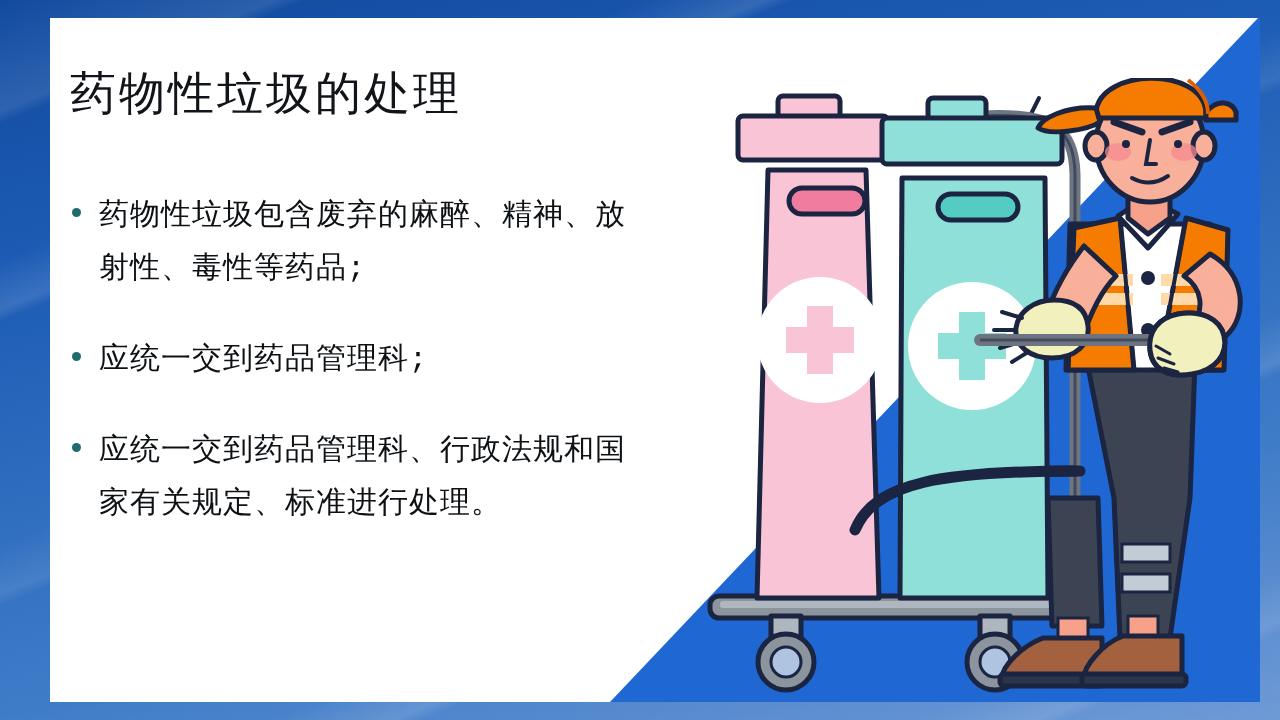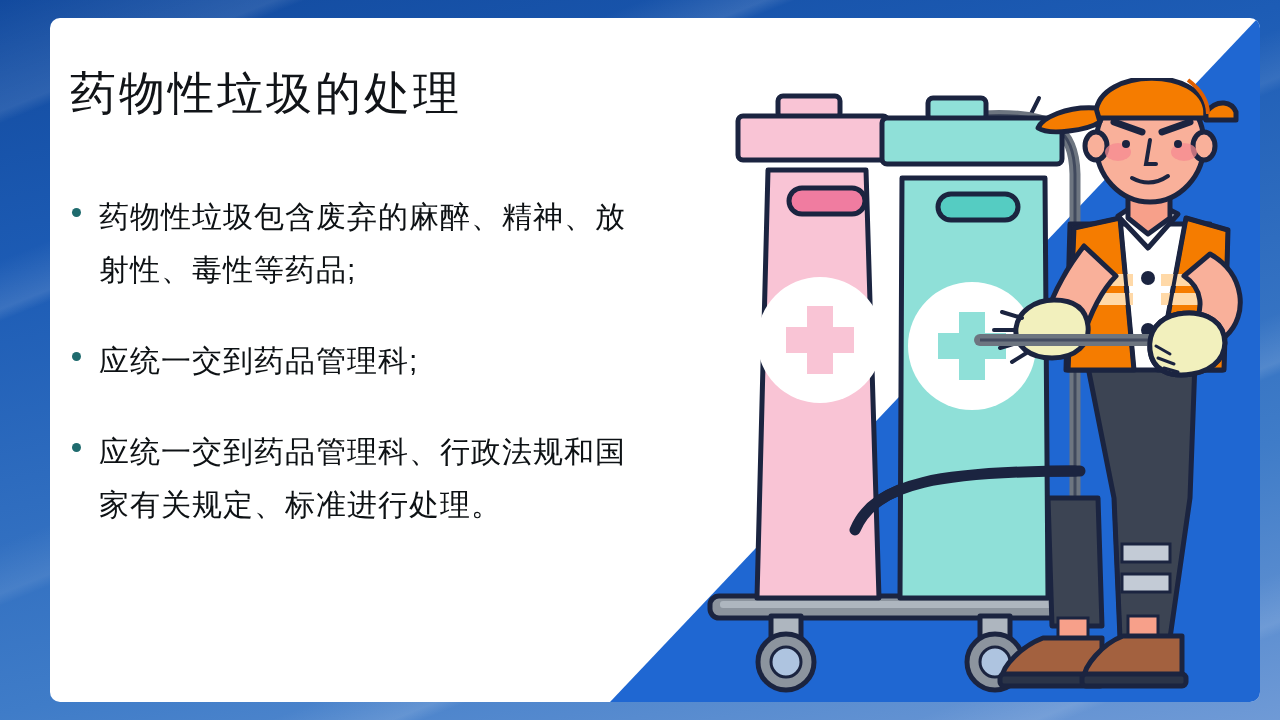"药物性垃圾的处理" #card { border-radius: 10px -> none }
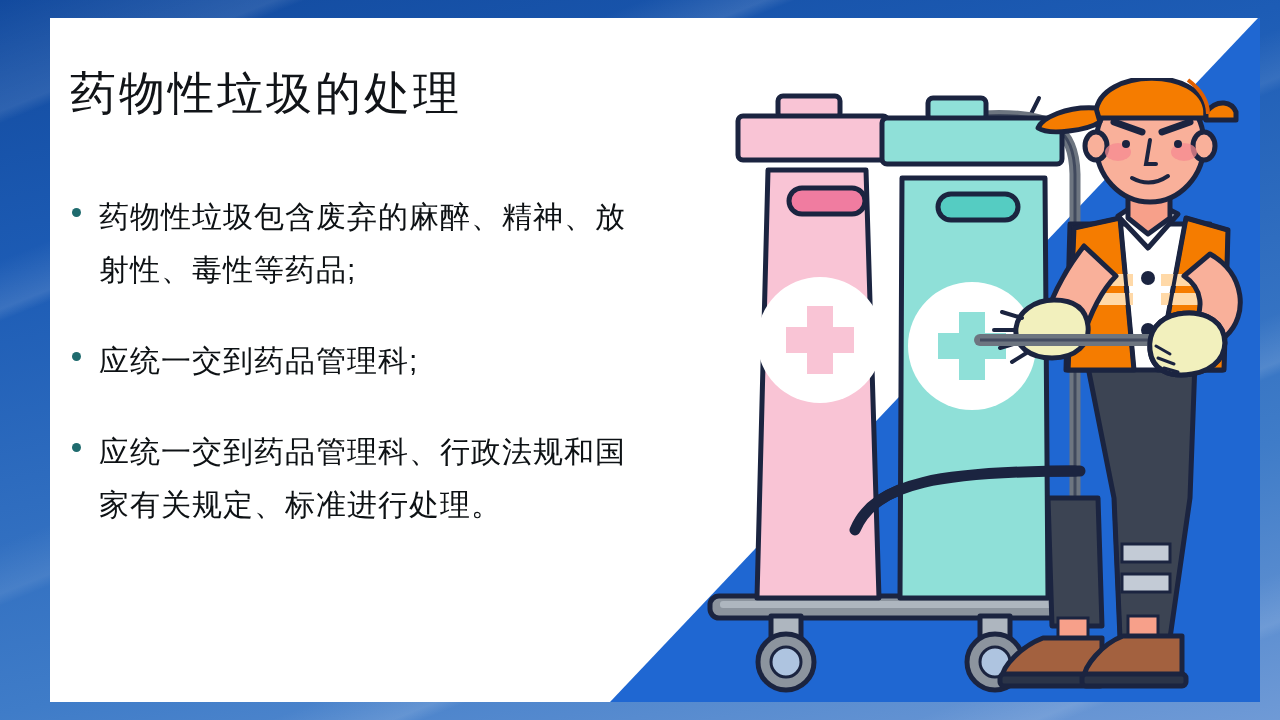"药物性垃圾包含废弃的麻醉、精神、放射性、毒性等药品;" .btext { font-family: Liberation Sans, sans-serif -> Liberation Mono, monospace }
